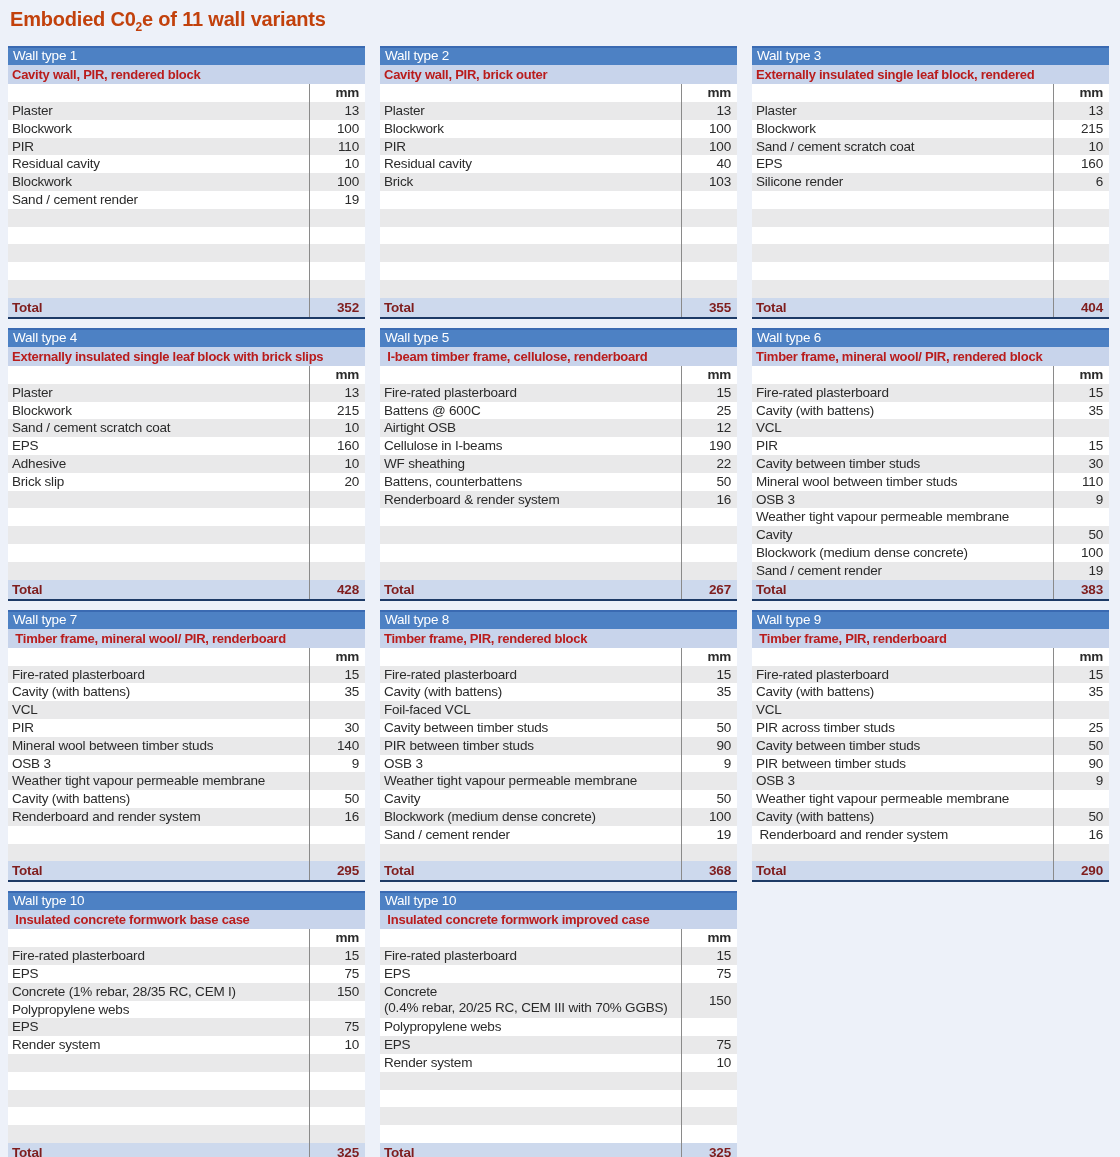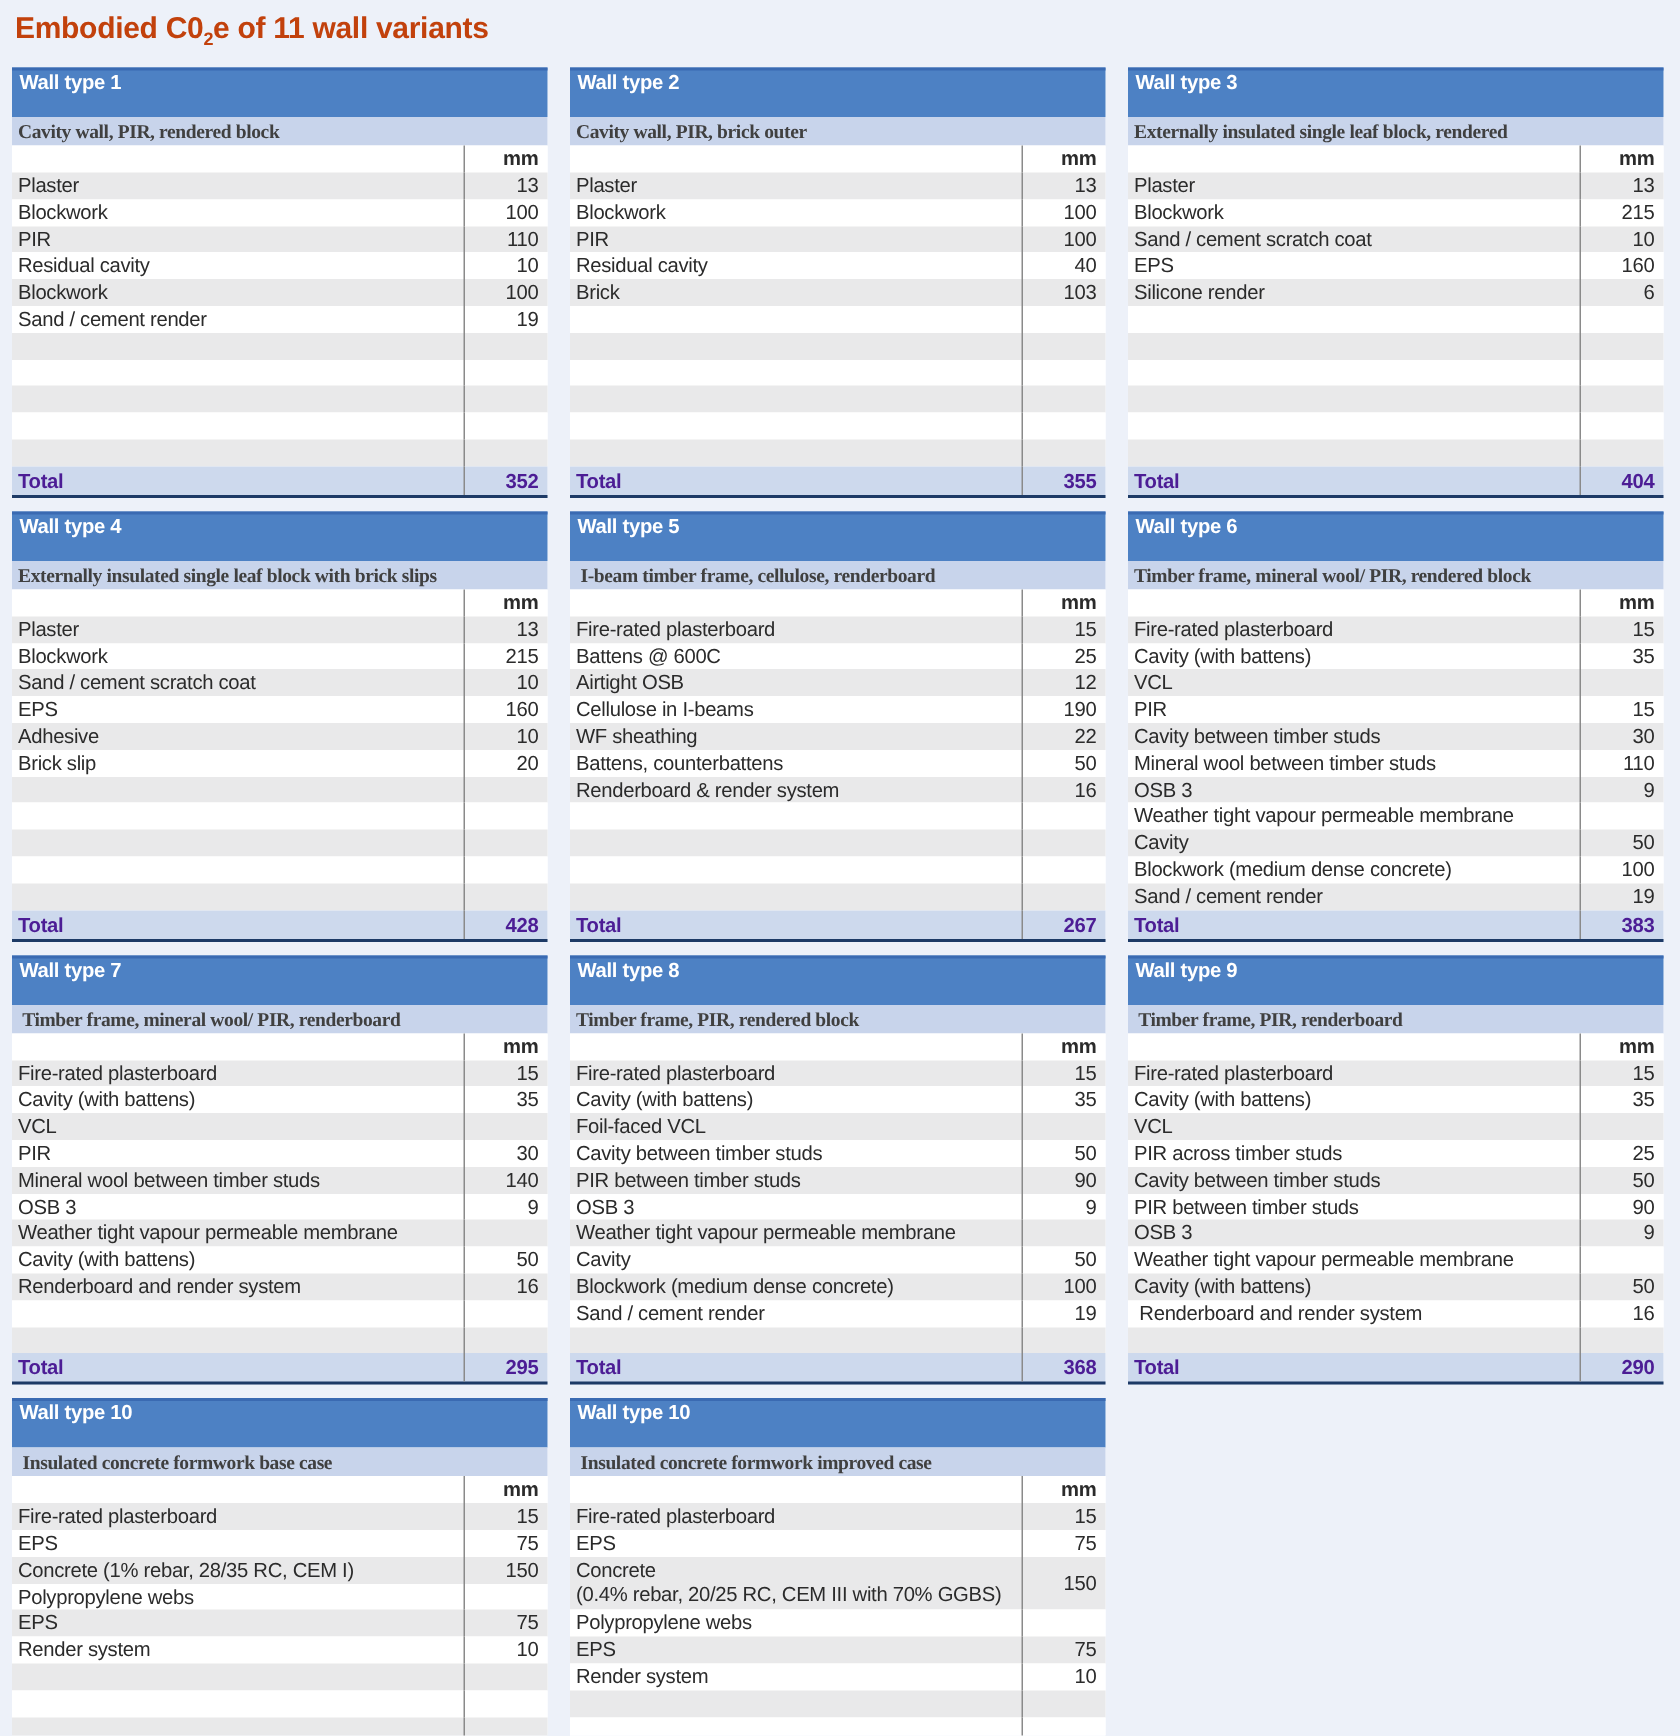"Wall type 1" .card-header { font-weight: bold -> normal; height: 33px -> 19px }
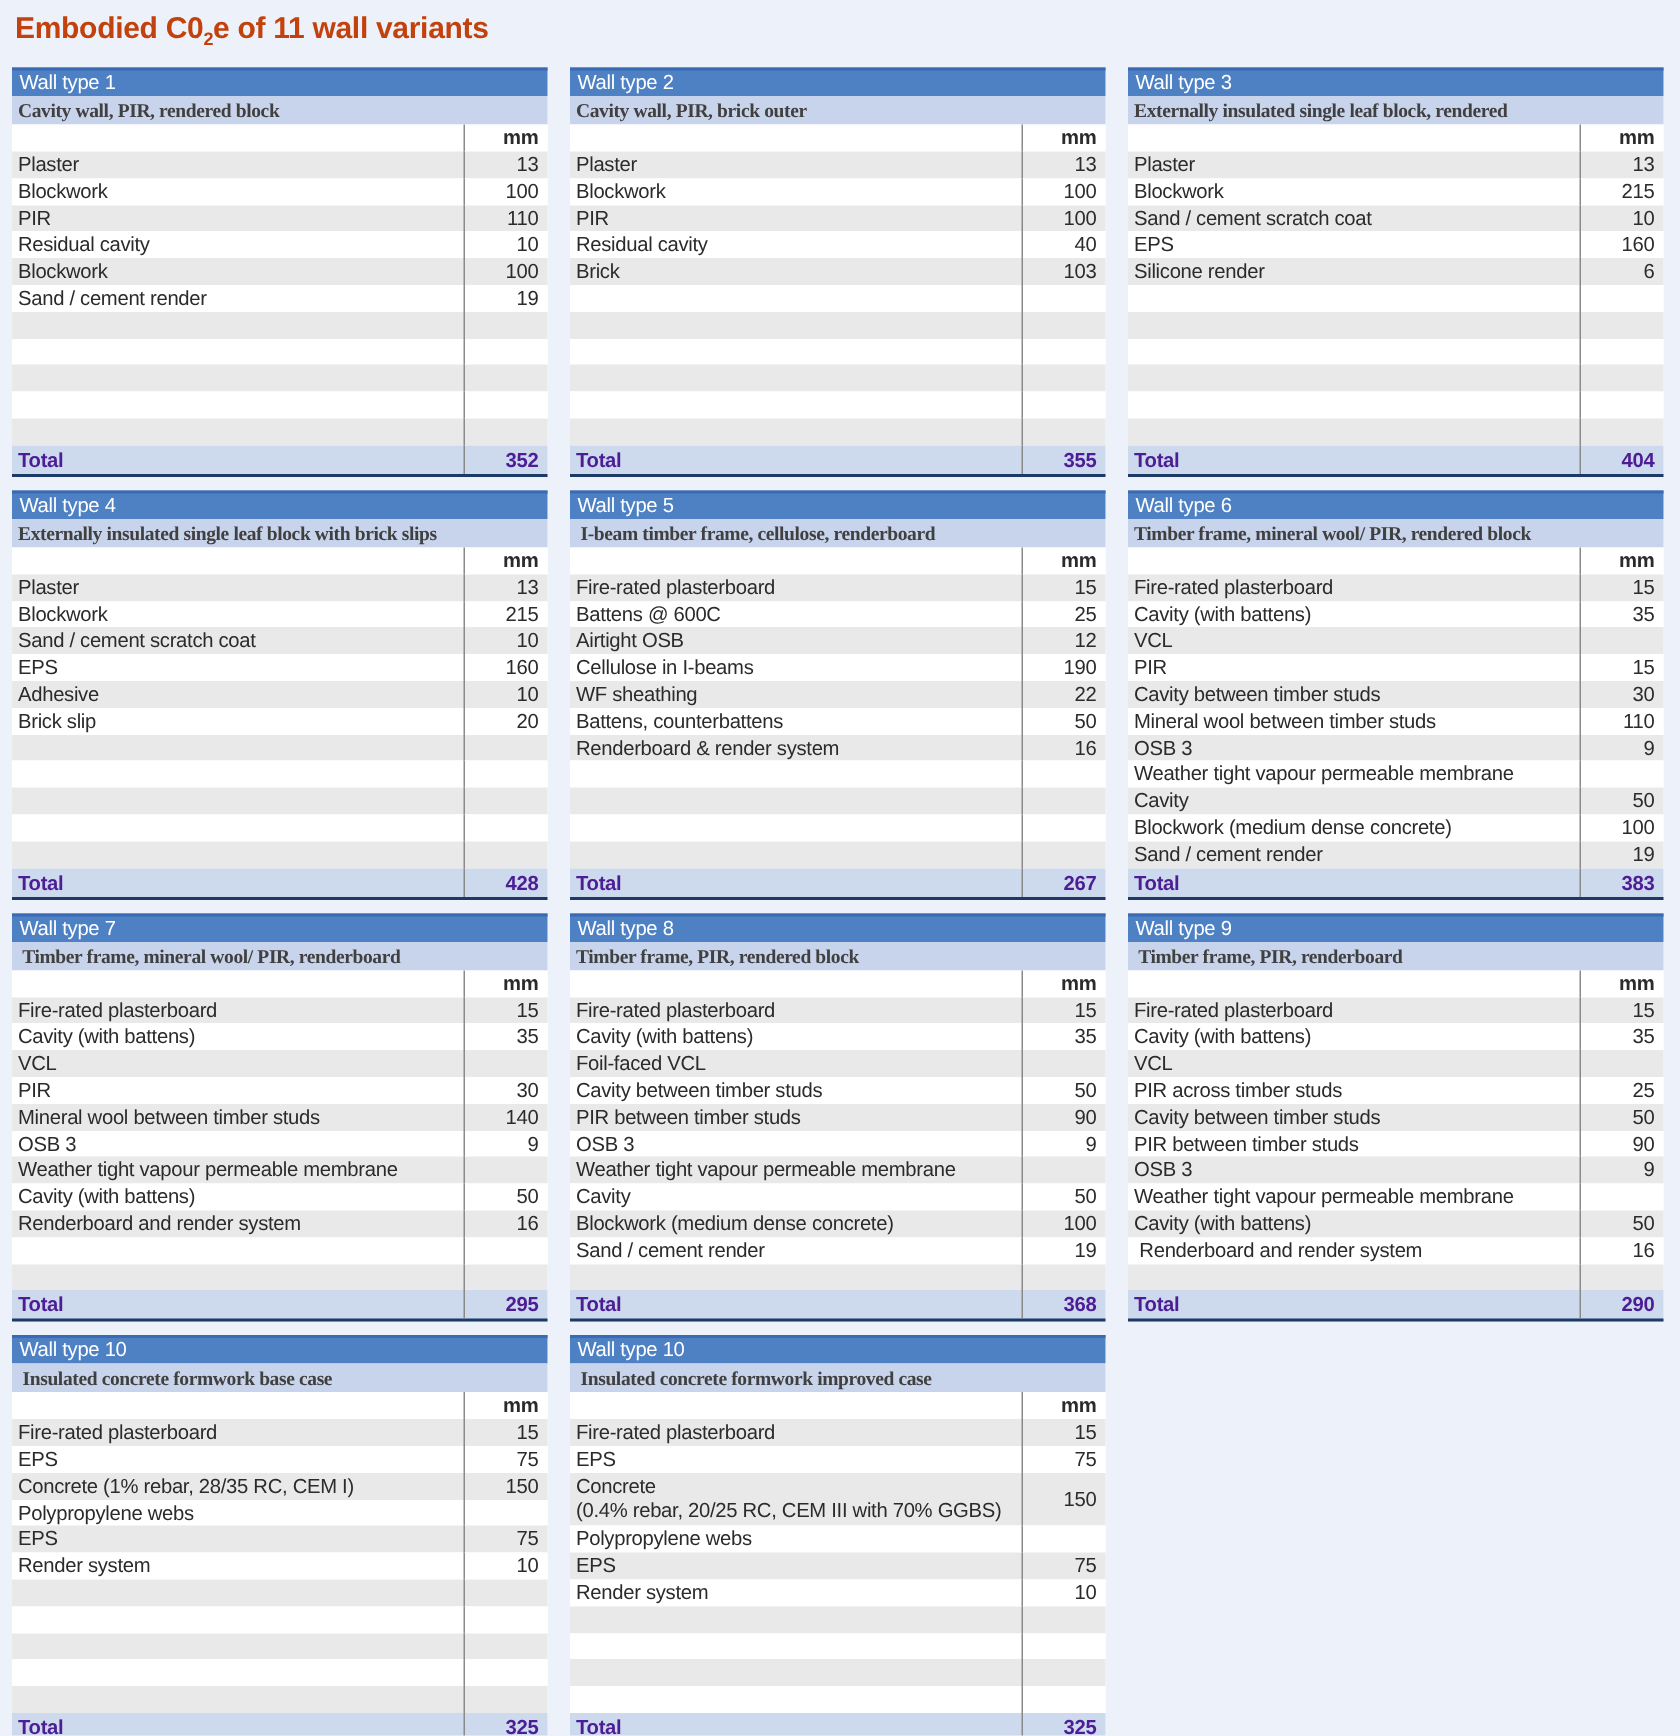"Cavity wall, PIR, rendered block" .card-subtitle { color: #404040 -> #b91c1c; font-family: Liberation Serif, serif -> none }
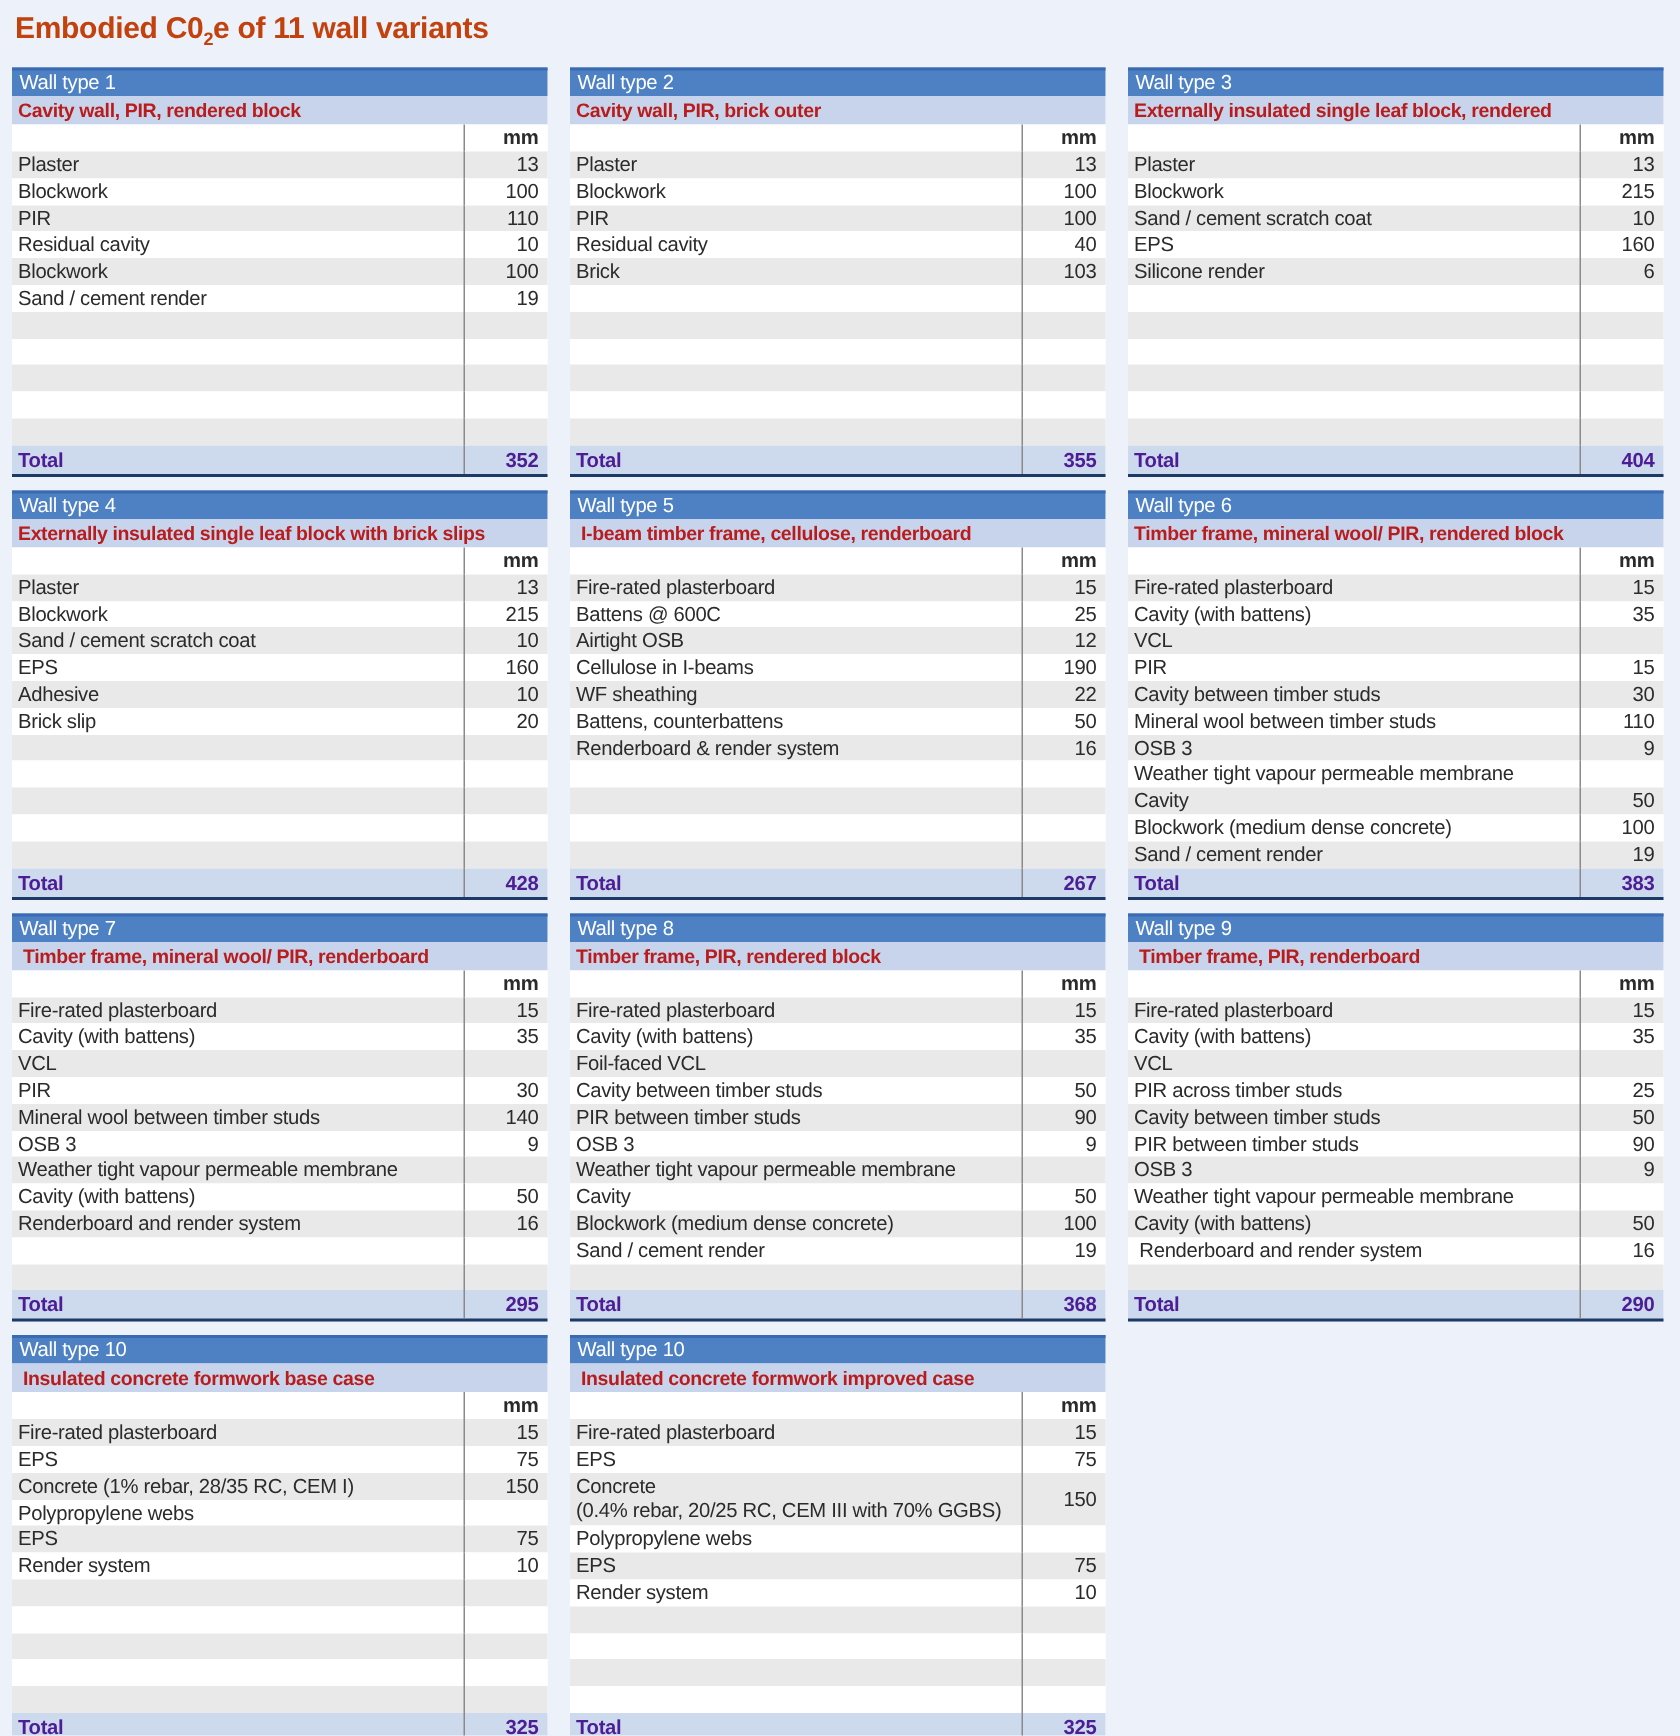"Total" .total-row { color: #4c1d95 -> #7f1d1d }
